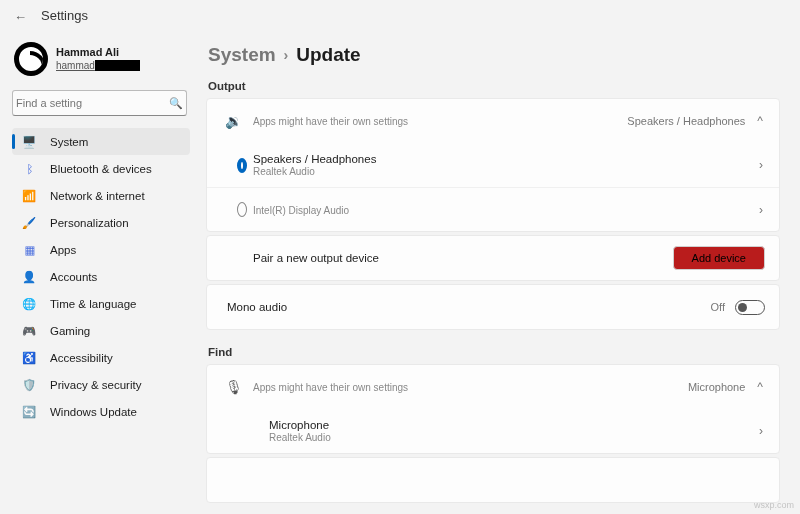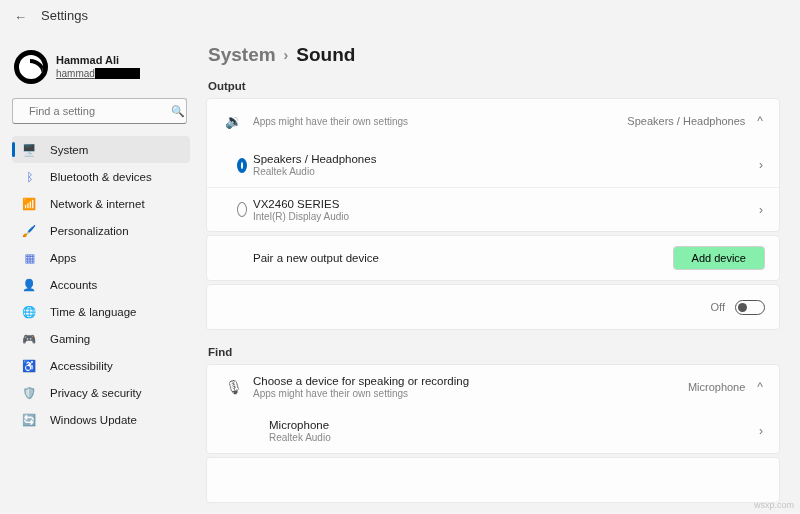"Hammad Ali" .user { margin: 16px 0 14px 2px -> 8px 0 14px 2px }
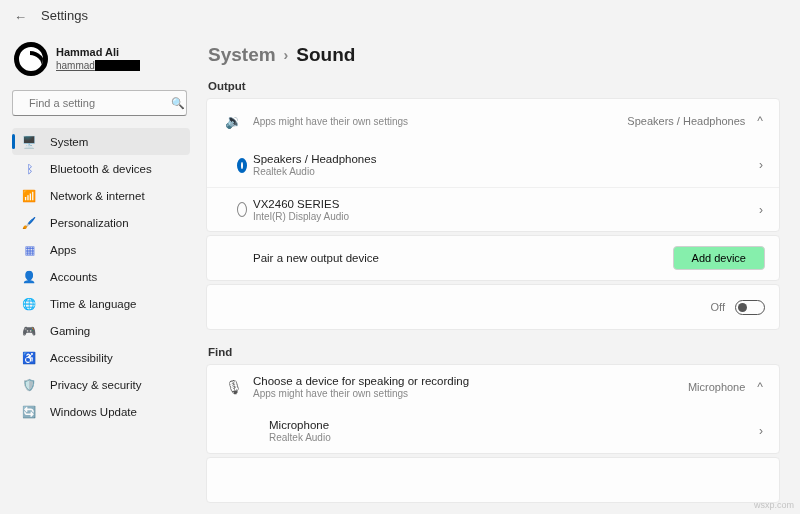"Sound" span { text: Sound -> Update }
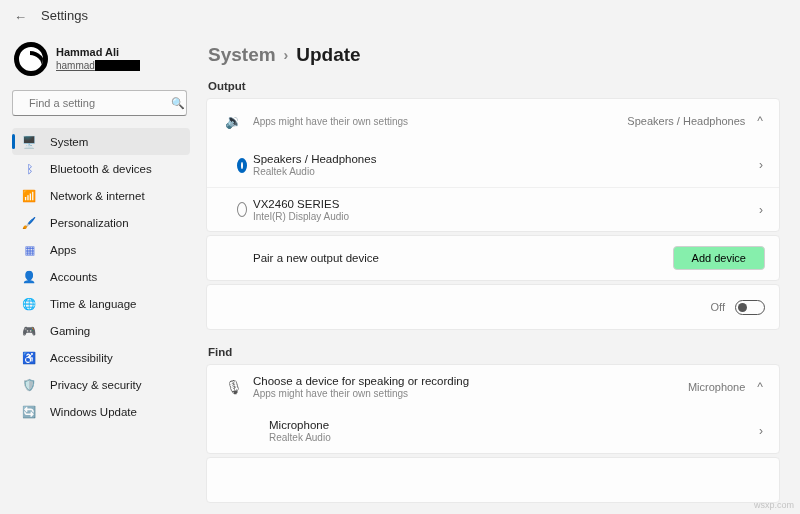"Find a setting" .search { padding: 0 16px -> 0 3px }
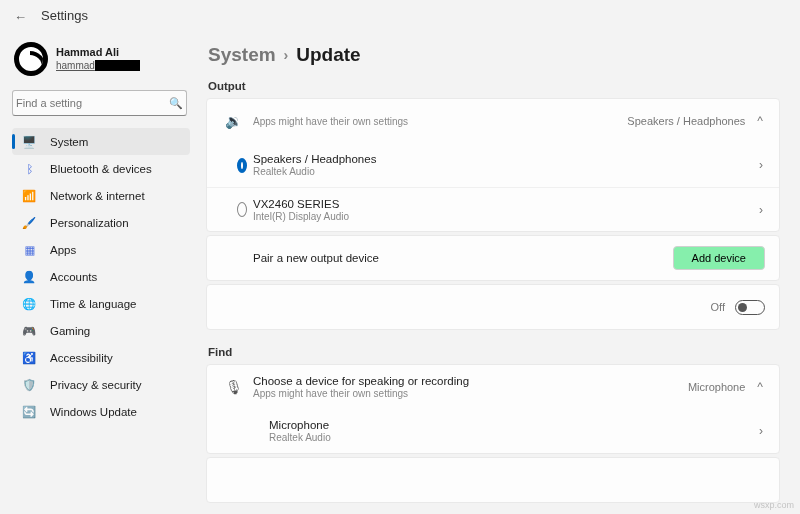"VX2460 SERIES" div.t1 { html: <div>VX2460 SERIES</div> -> none }
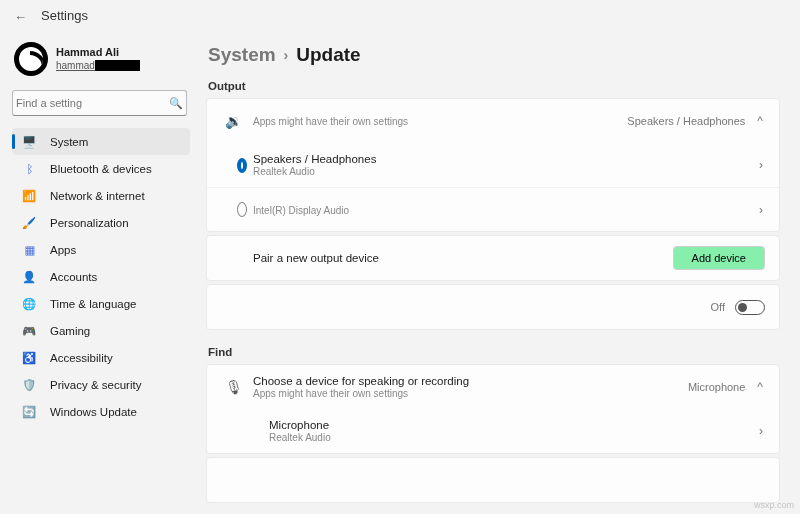"Add device" .btn-add { background: #86efac -> #b91c1c }
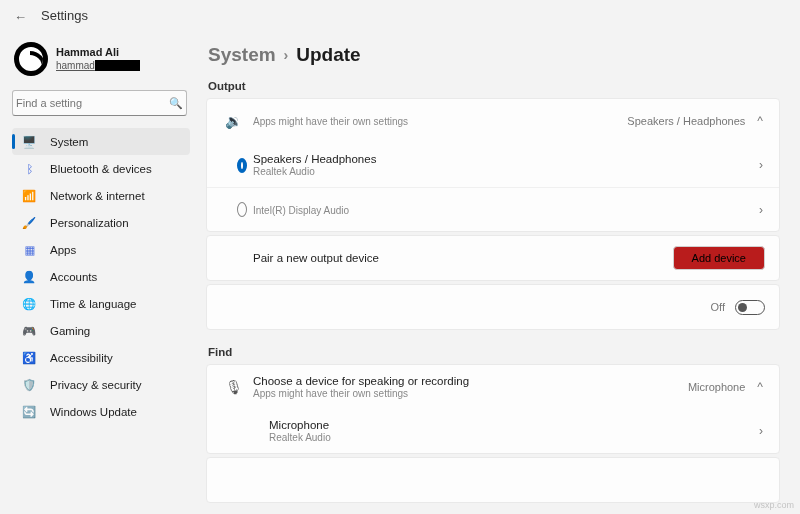"Mono audio" div.t1 { html: none -> <div>Mono audio</div> }
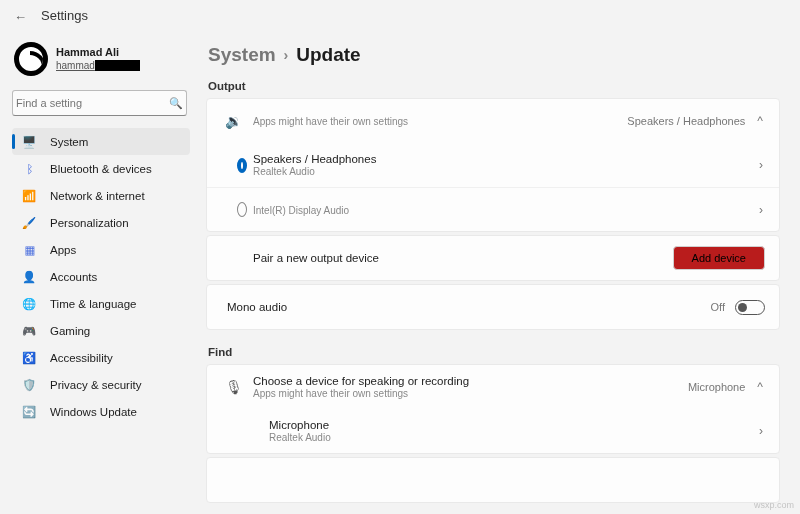"Choose a device for speaking" div.t1 { html: <div>Choose a device for speaking or recording</div> -> none }
